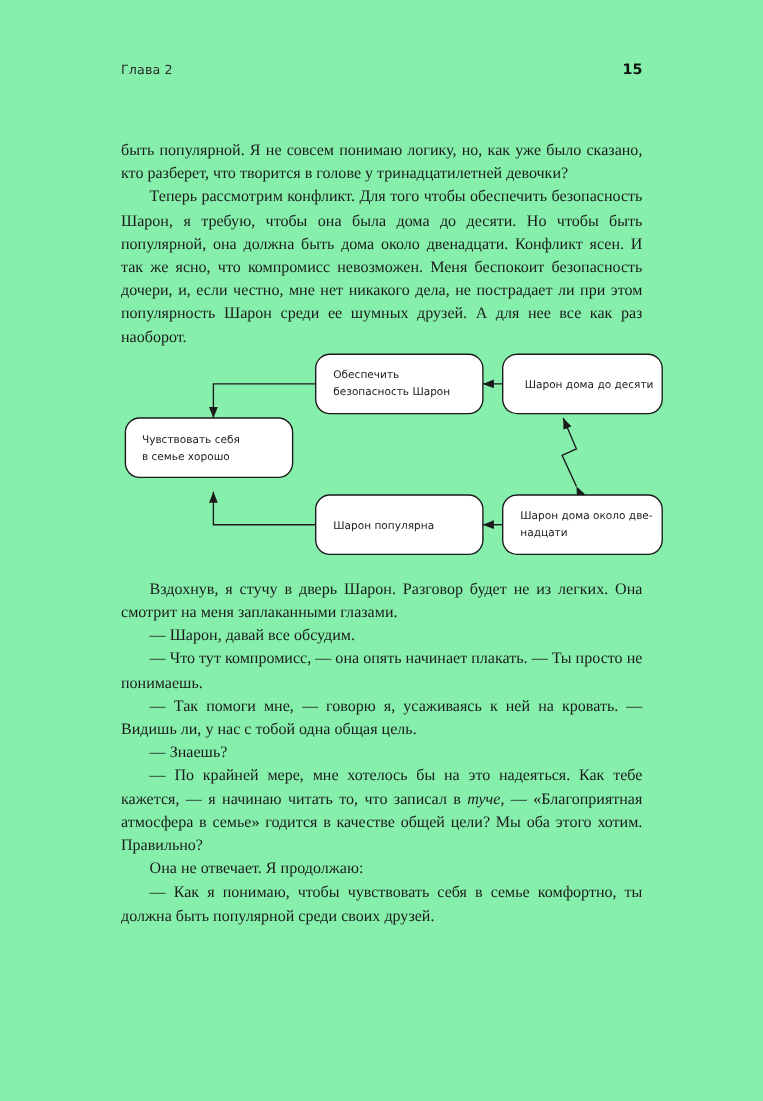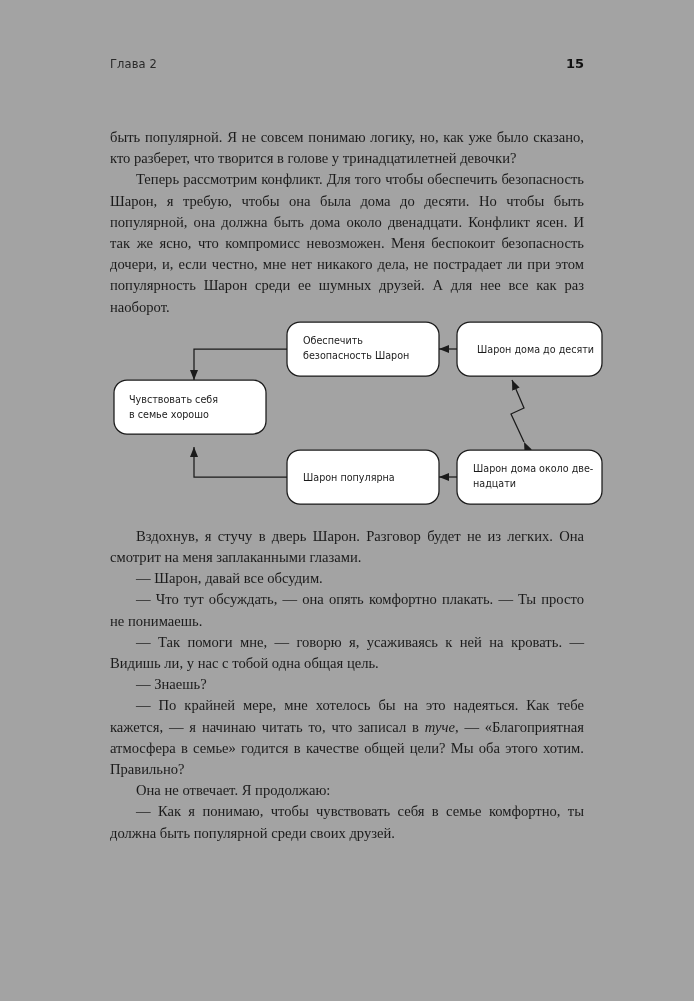"Глава 2" .page { background: #a3a3a3 -> #86efac }
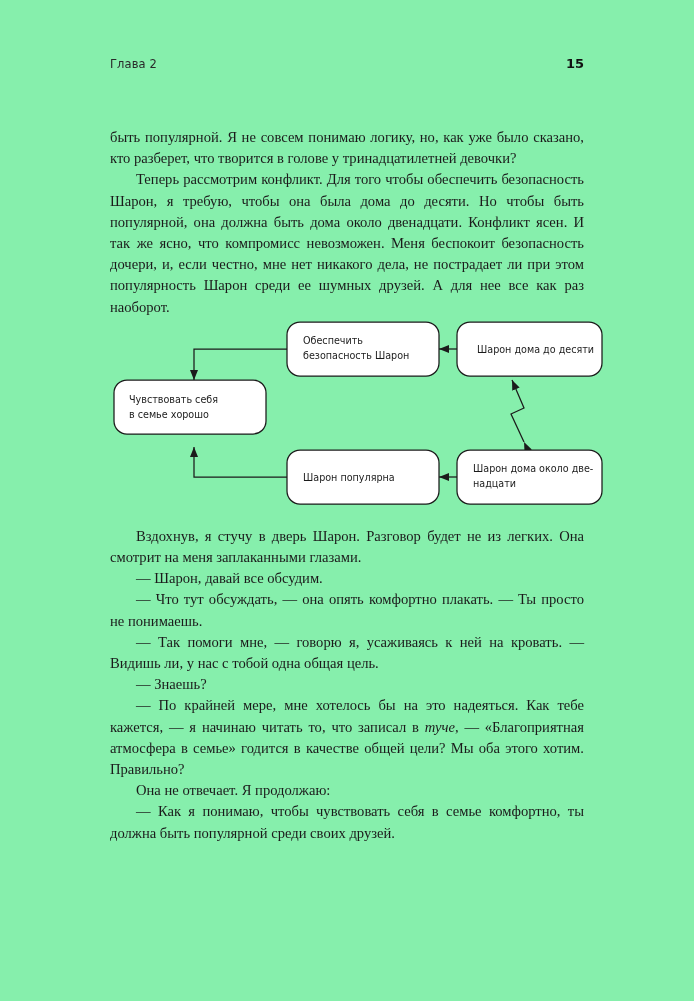"— Что тут обсуждать, —" p { text: обсуждать, — она опять комфортно -> компромисс, — она опять начинает }
